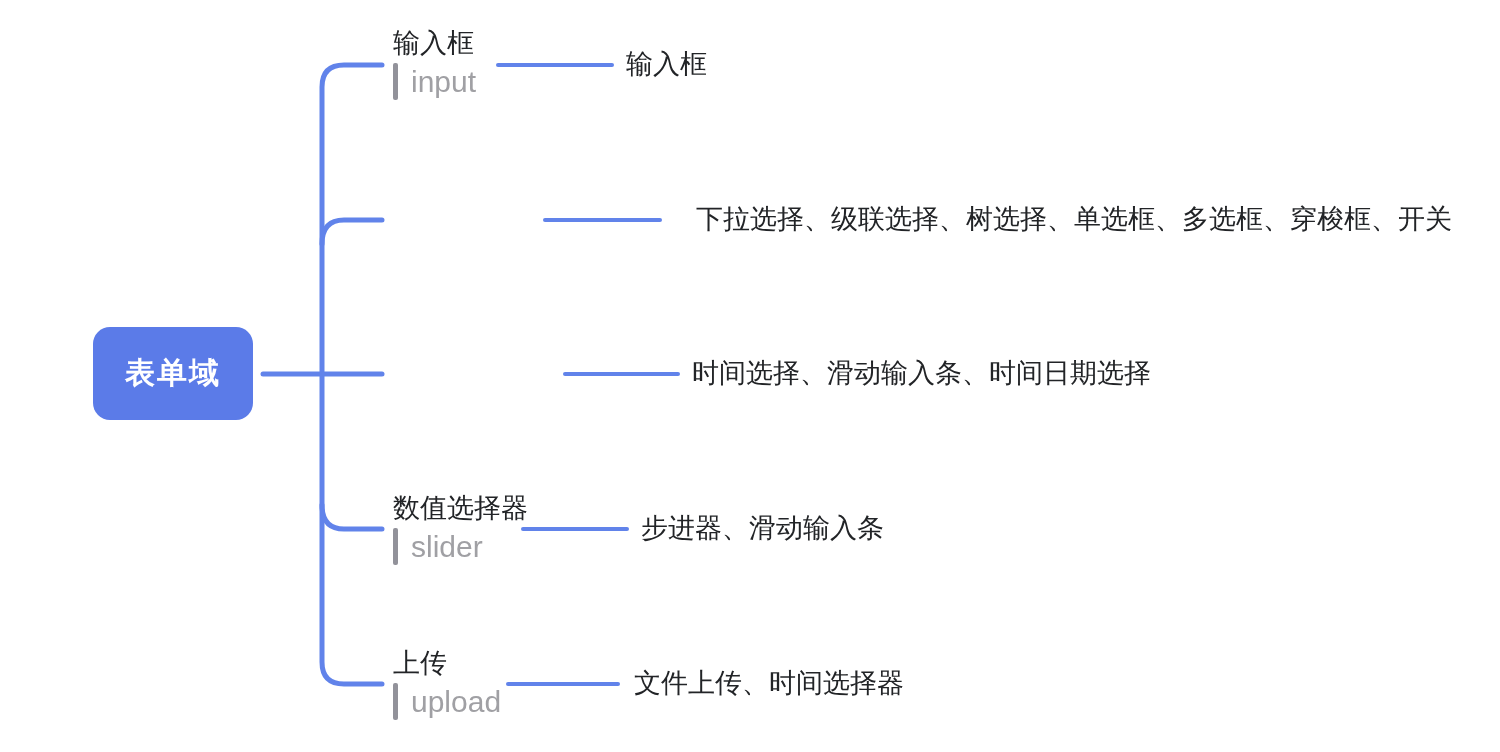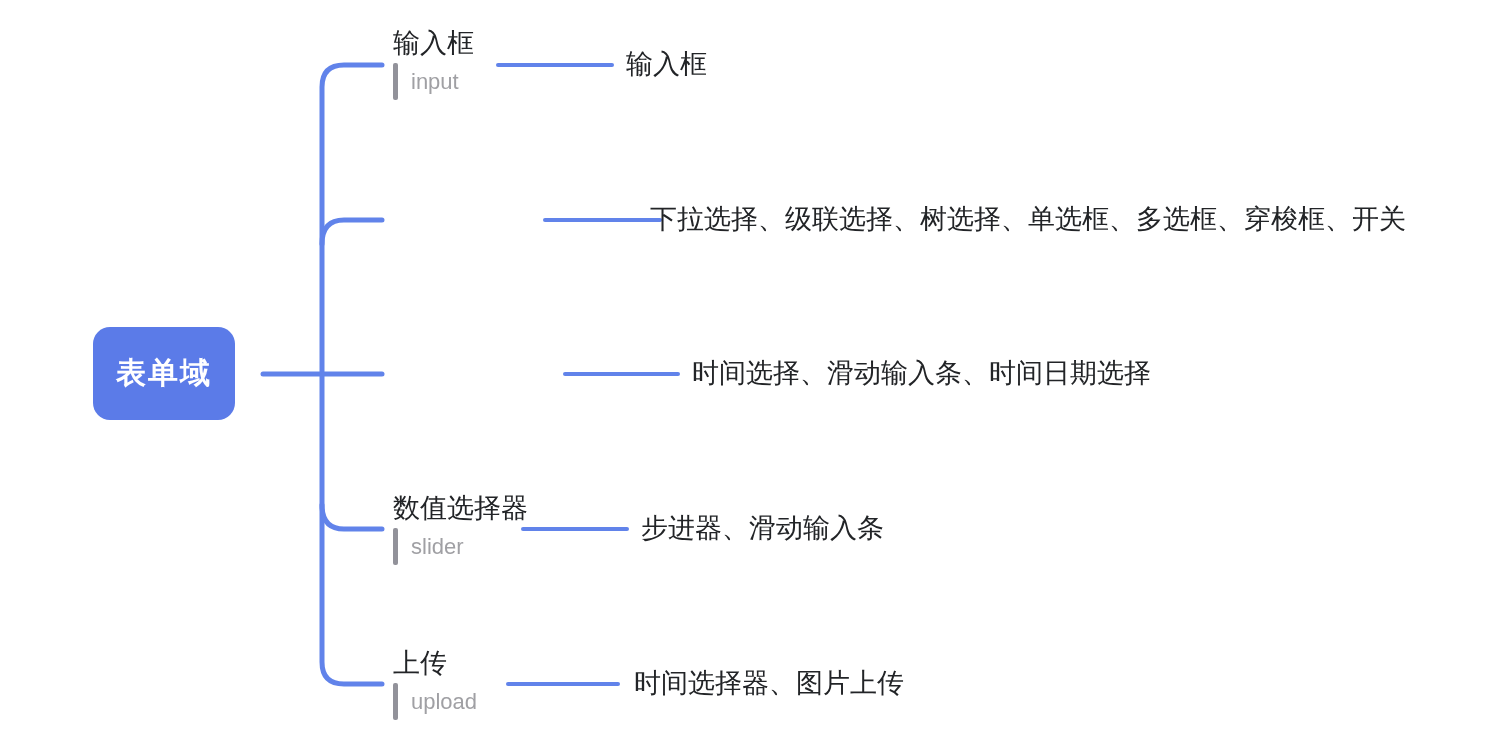"input" .branch-code { font-size: 22px -> 30px }
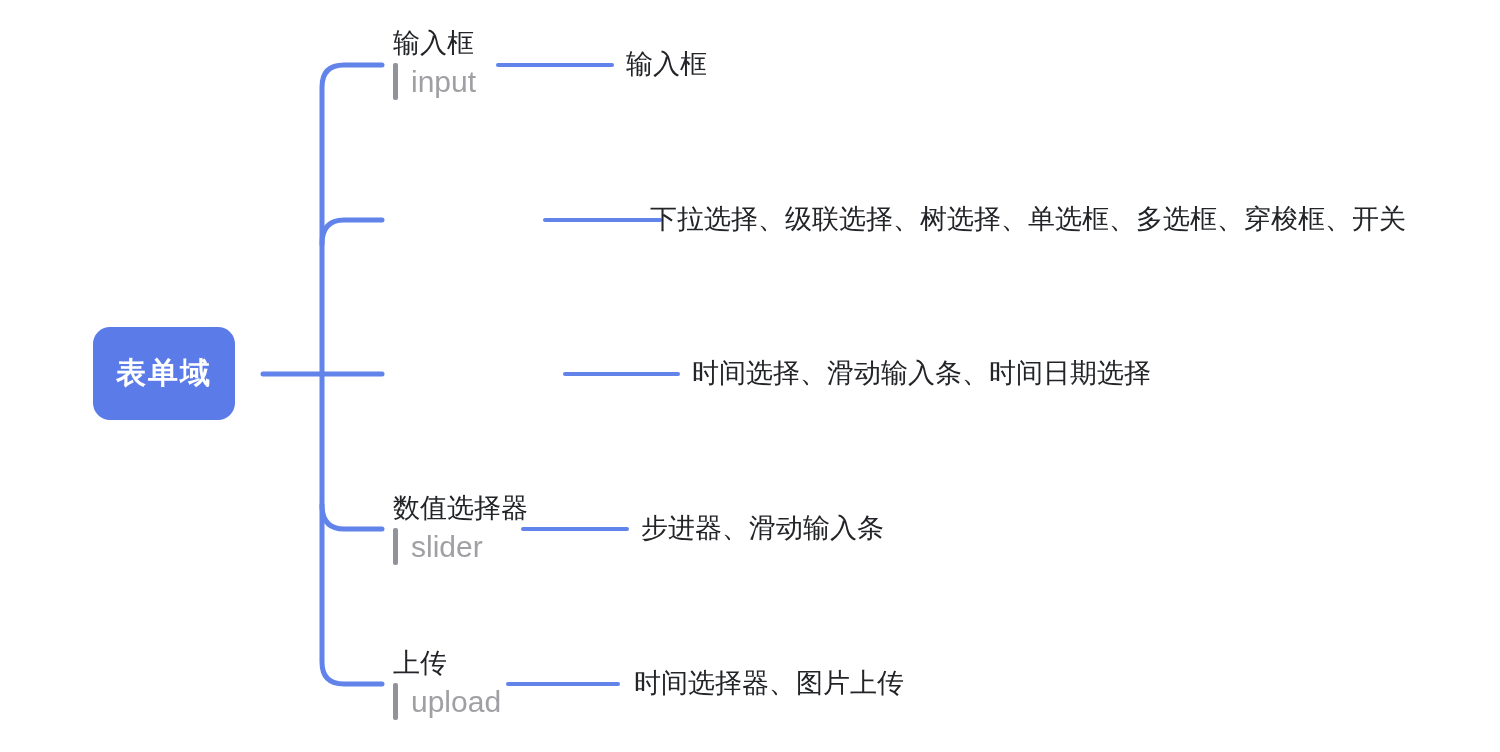"下拉选择、级联选择、树选择、单选框、多选框、穿梭框、开关" div.leaf { left: 650px -> 696px }
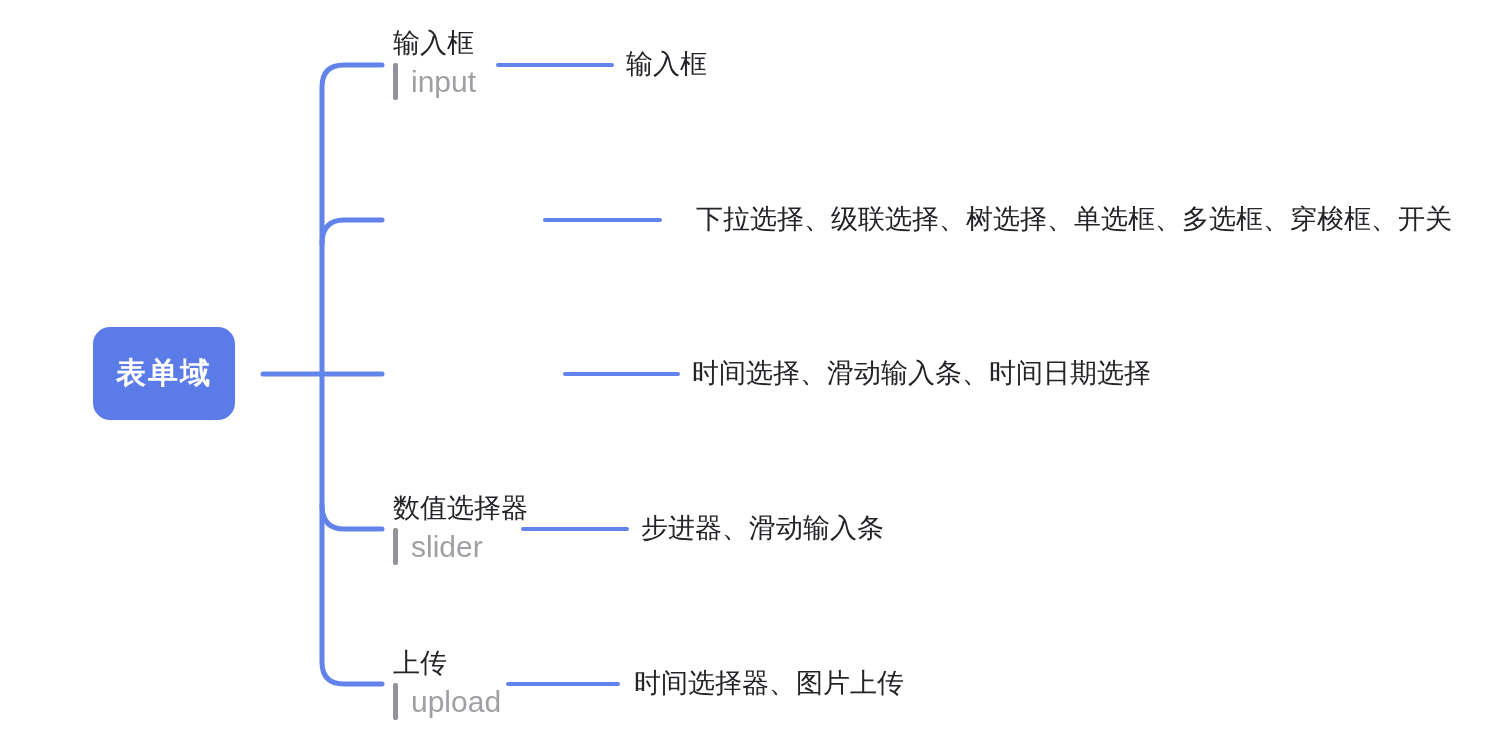"表单域" .root-node { width: 142px -> 160px }
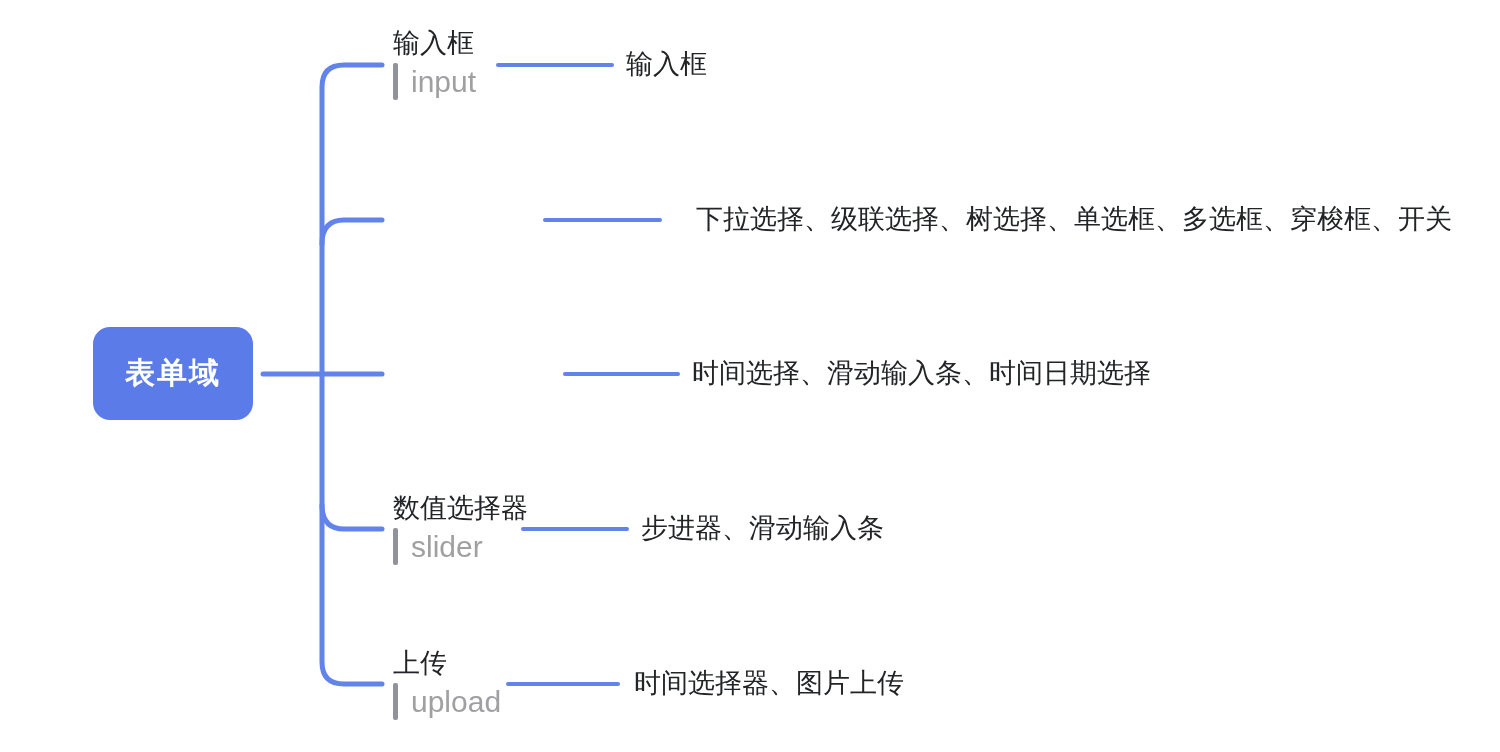"时间选择器、图片上传" div.leaf { text: 时间选择器、图片上传 -> 文件上传、时间选择器 }
